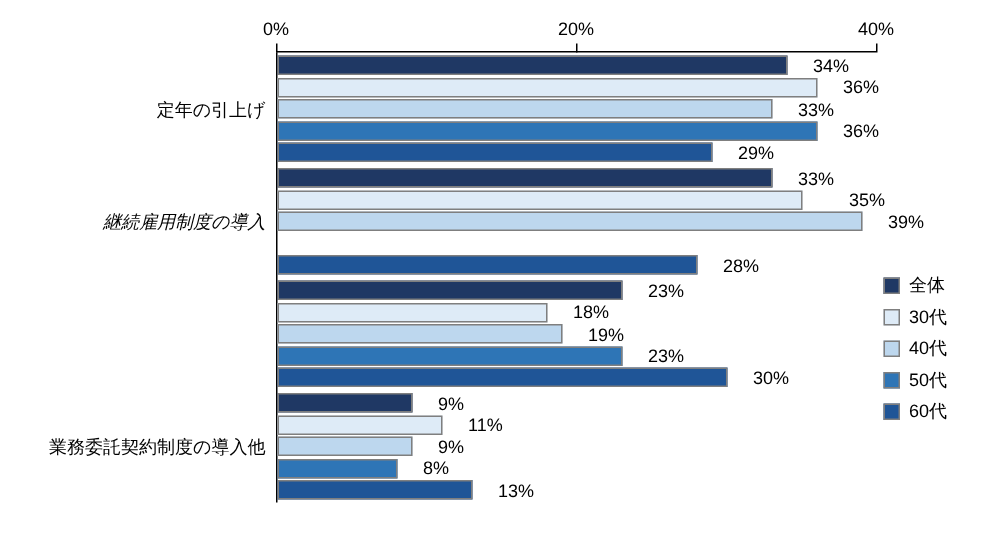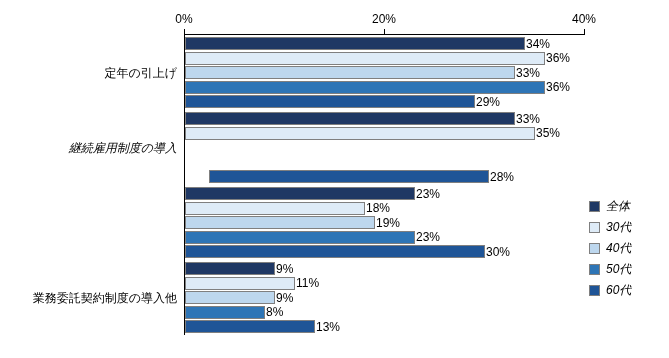"34%" .bar-val { padding-left: 1px -> 17px }
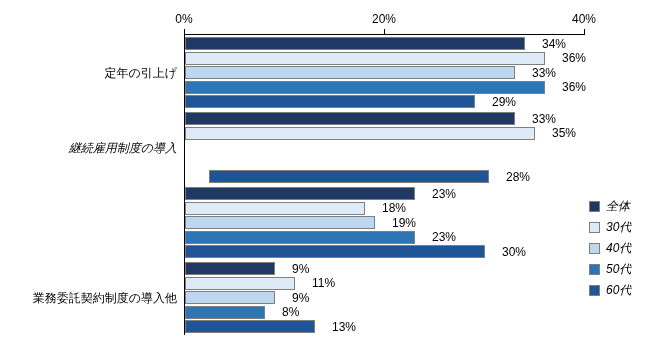"35%" div.bar-val { left: 350px -> 364px }
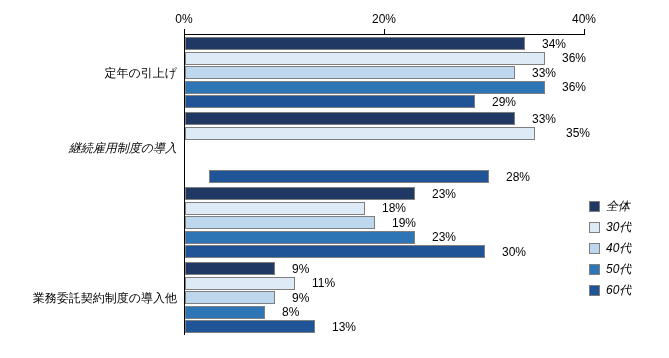"39%" div.bar-row { html: none -> <div> <div></div> <div>39%</div> </div> }
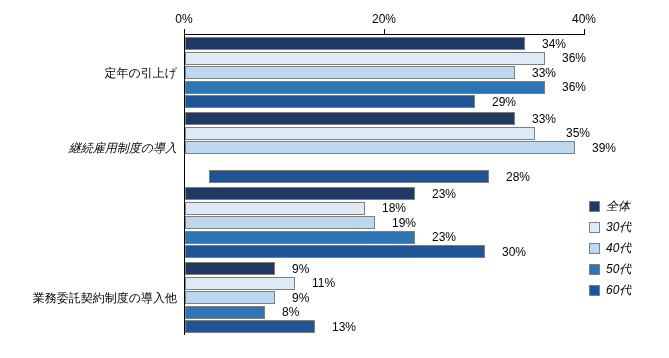"28%" div.bar-row { margin-left: 24px -> none }
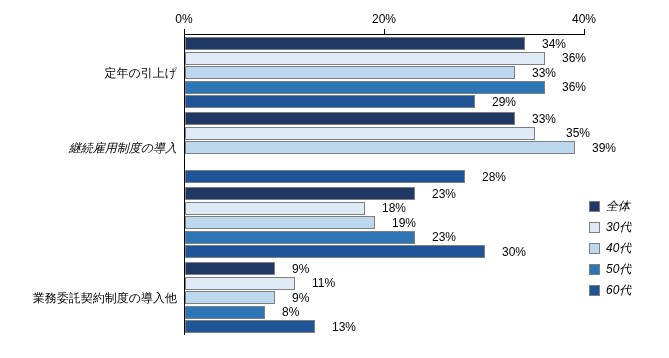"全体" .legend { font-style: italic -> none; top: 196px -> 180px }
